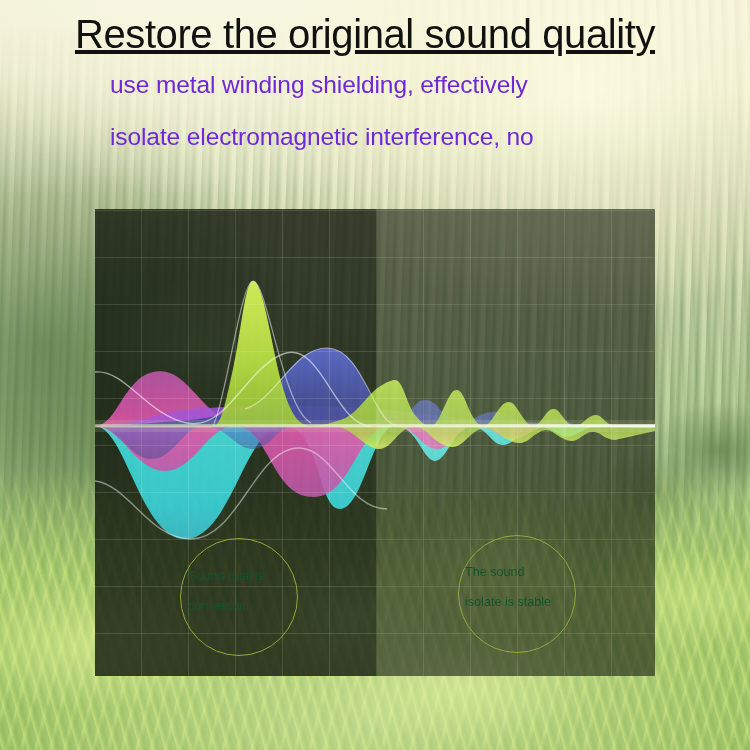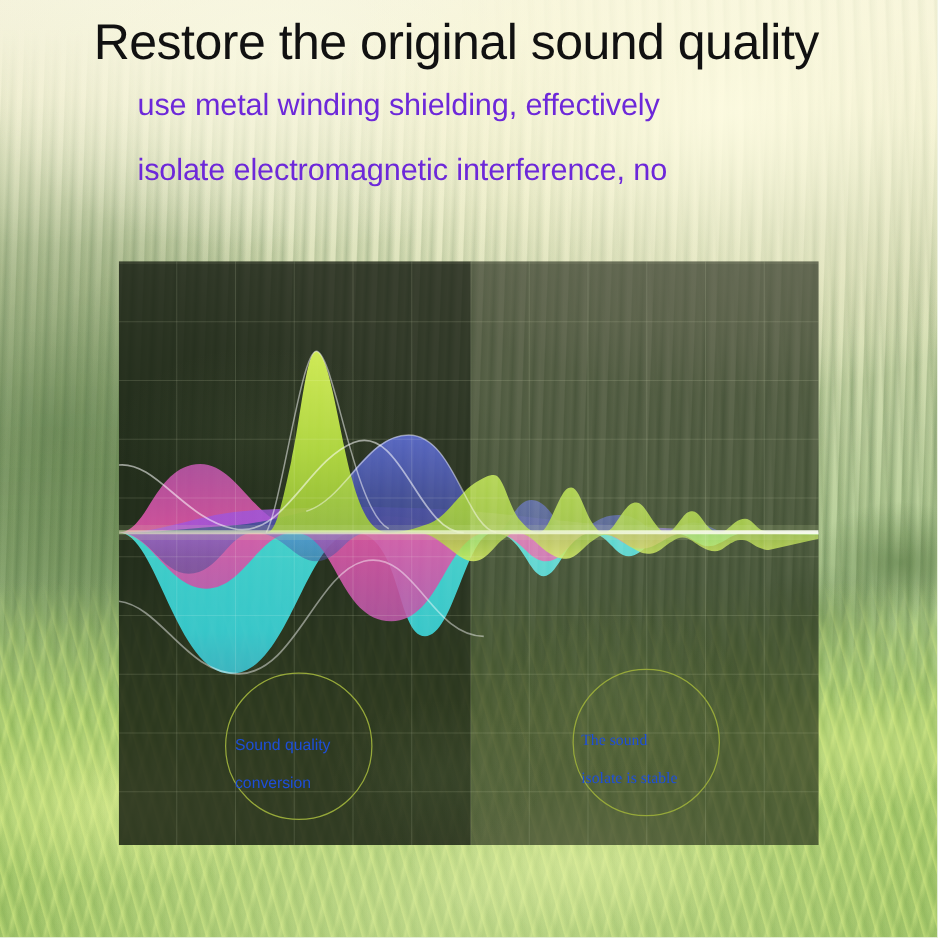"Restore the original sound quality" .headline { text-decoration: none -> underline }
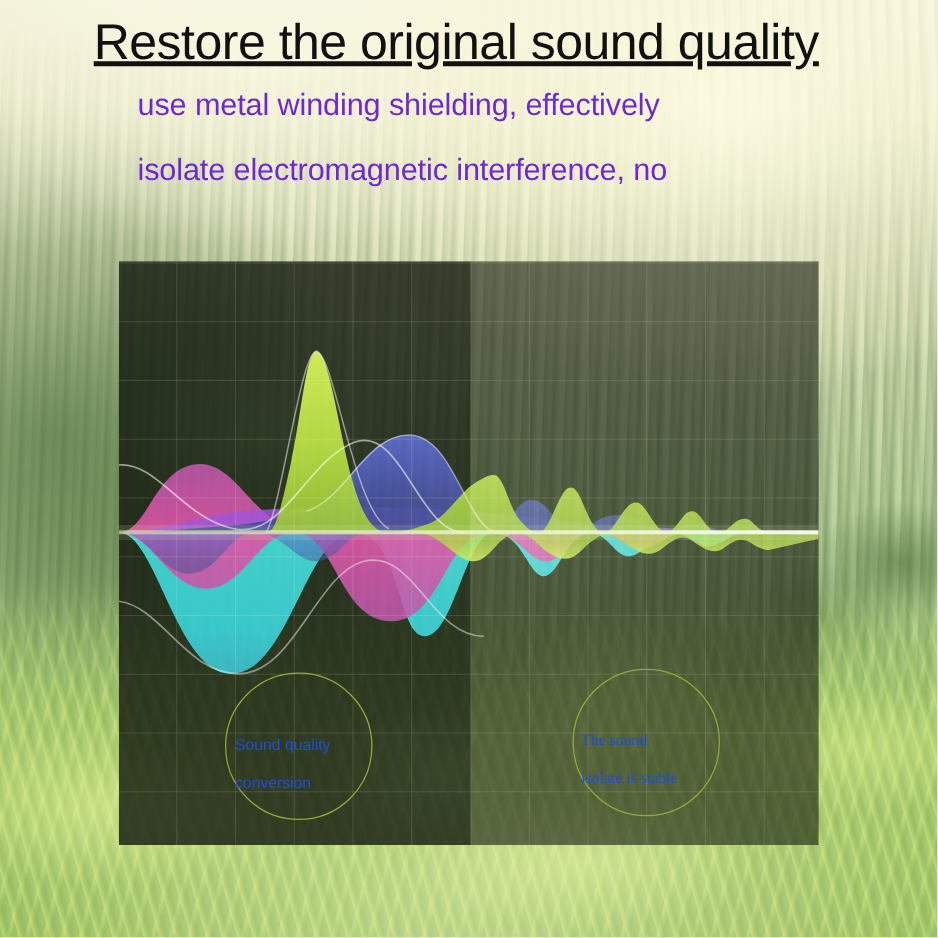"Sound quality" .annot-text { color: #1d4ed8 -> #14532d; margin-top: 20px -> none }
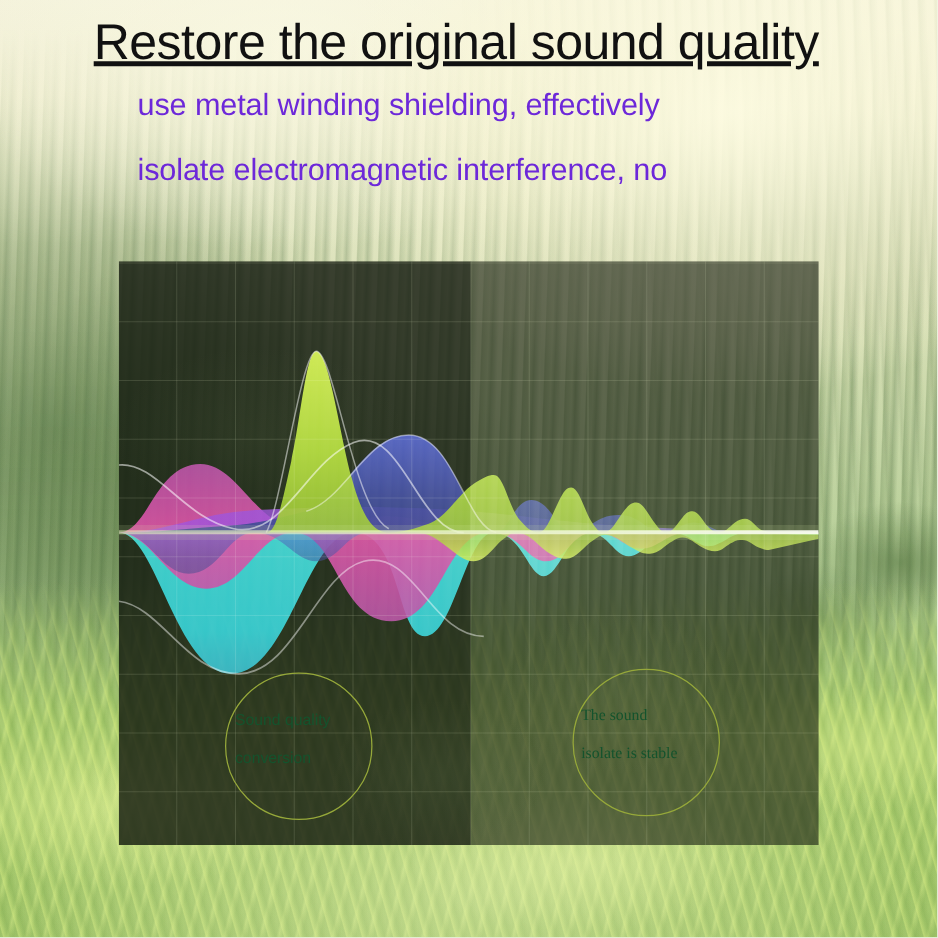"The sound" .annot-text-right { font-family: Liberation Serif, serif -> none }
